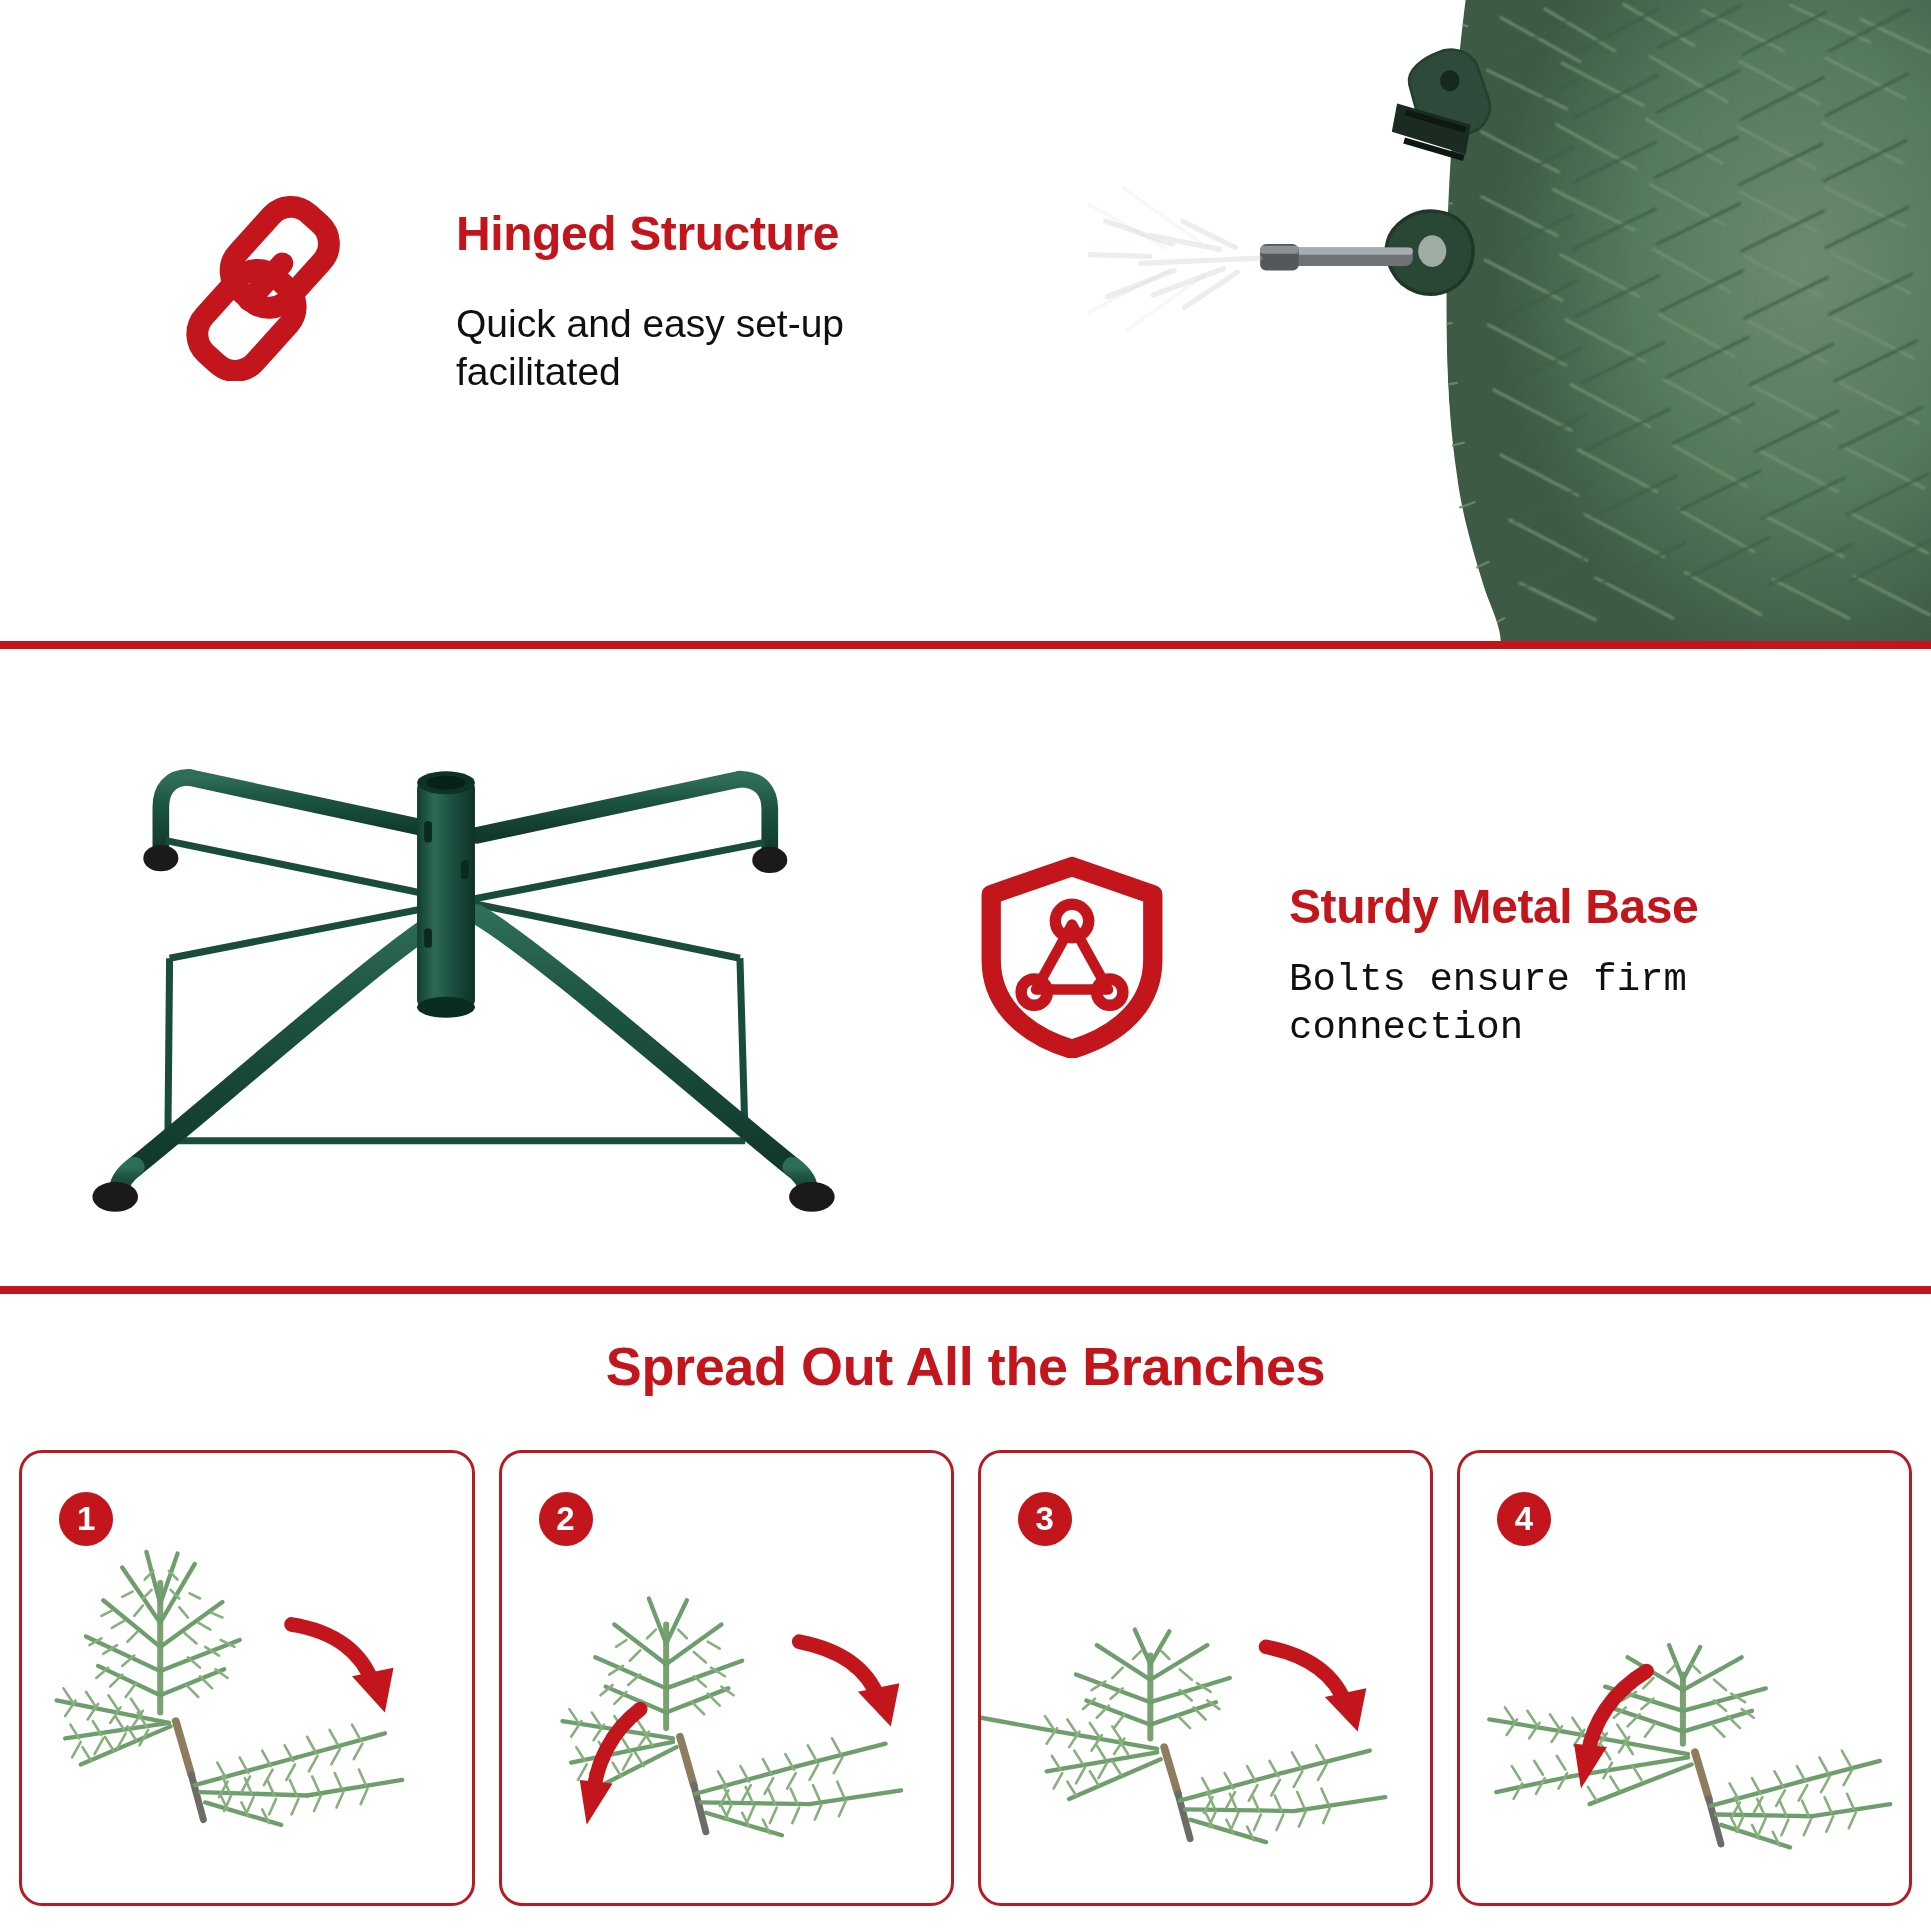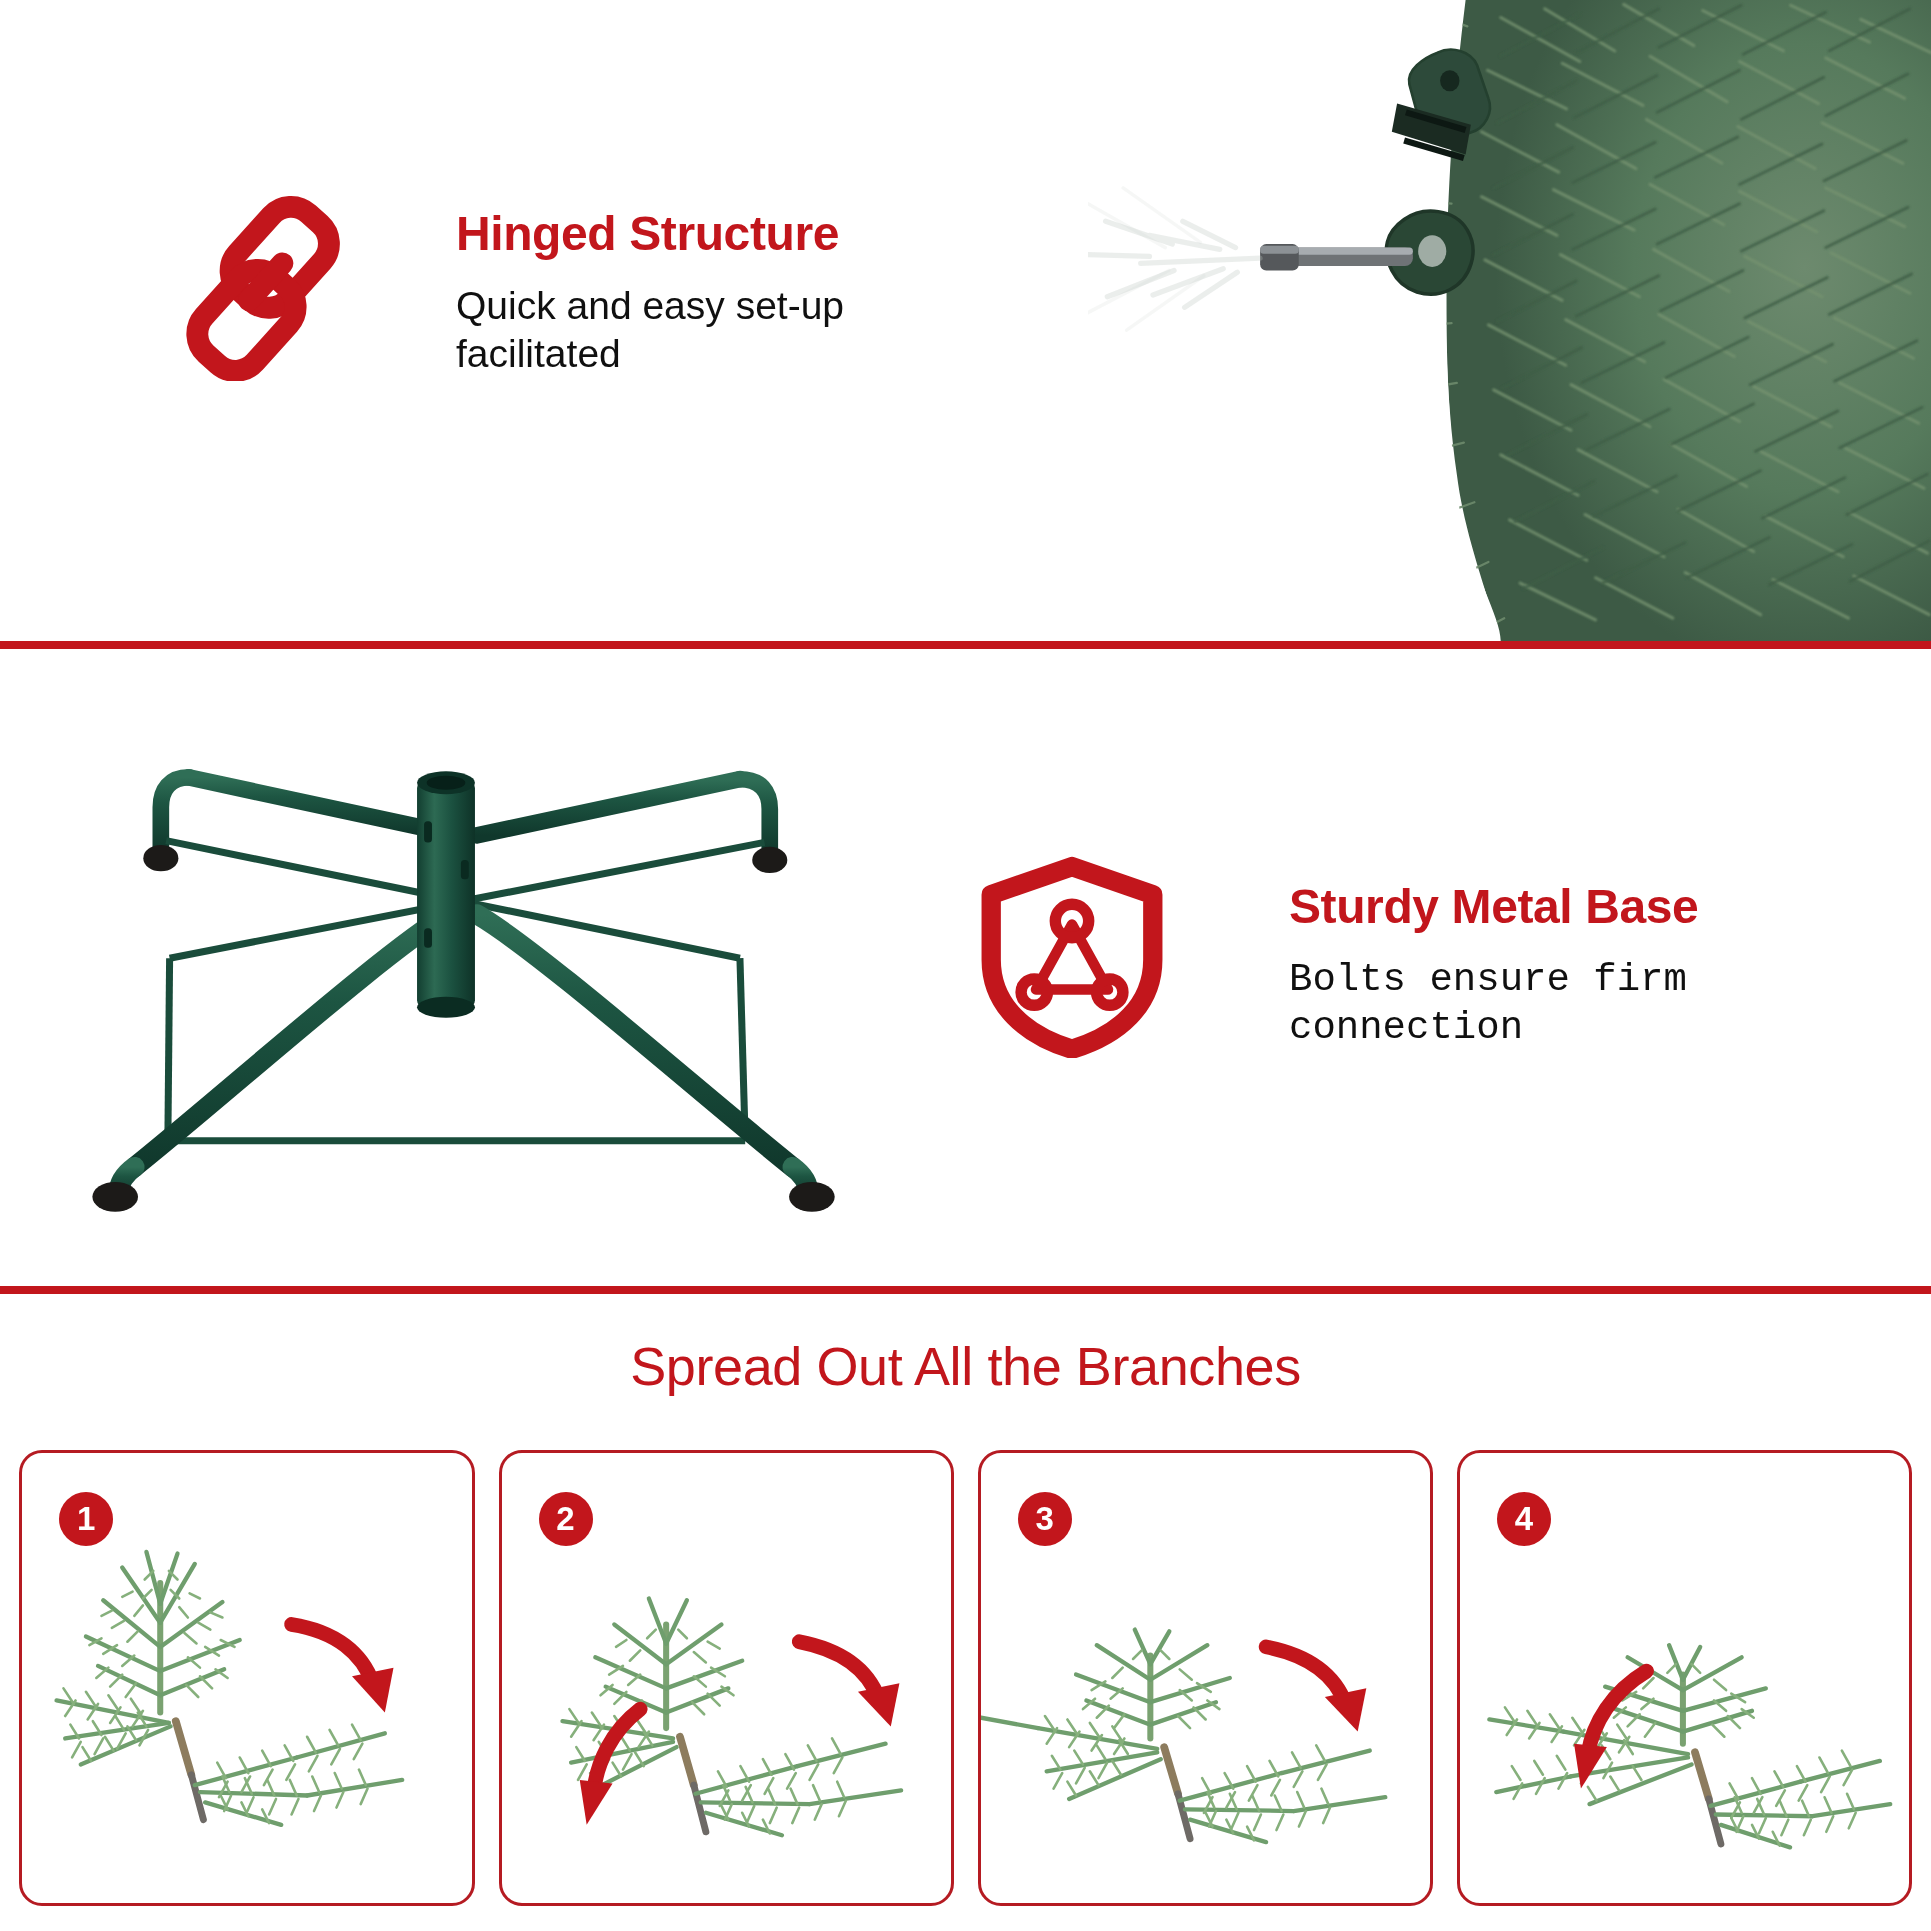"Quick and easy set-up" #hinged-text .feature-body { margin-top: 23px -> 41px }
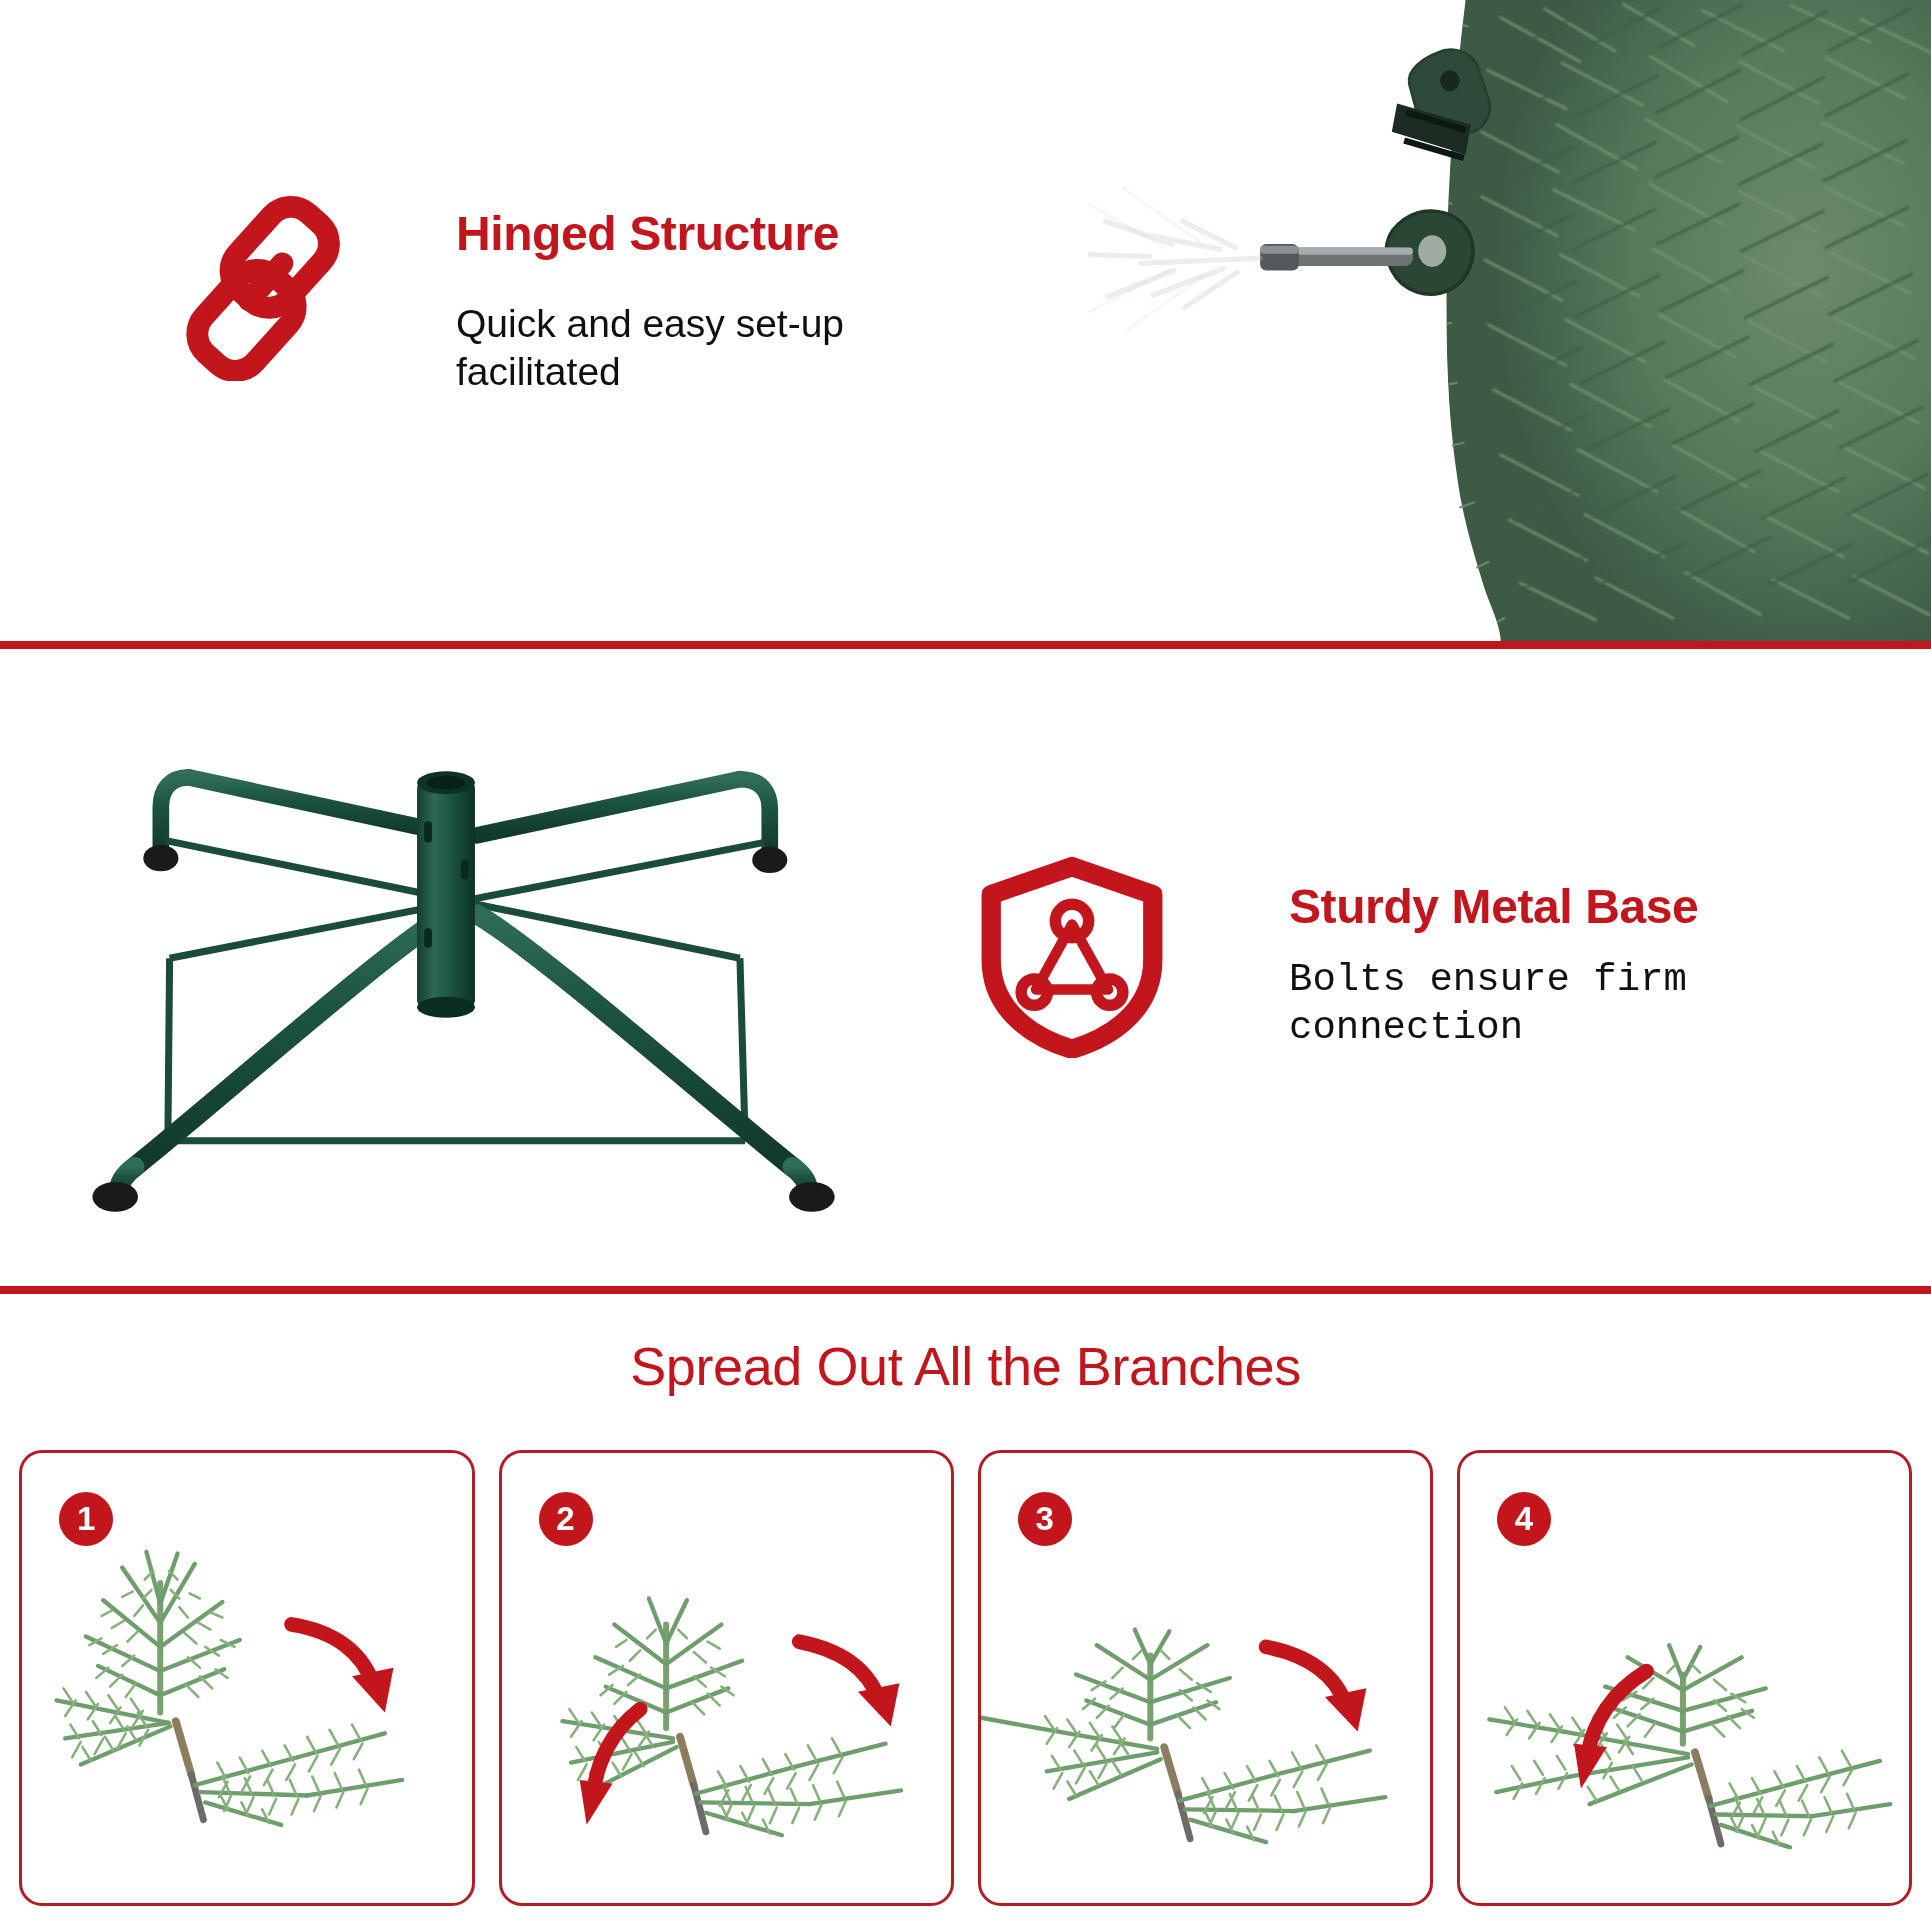"Spread Out All the Branches" #spread-title { font-weight: normal -> bold }
